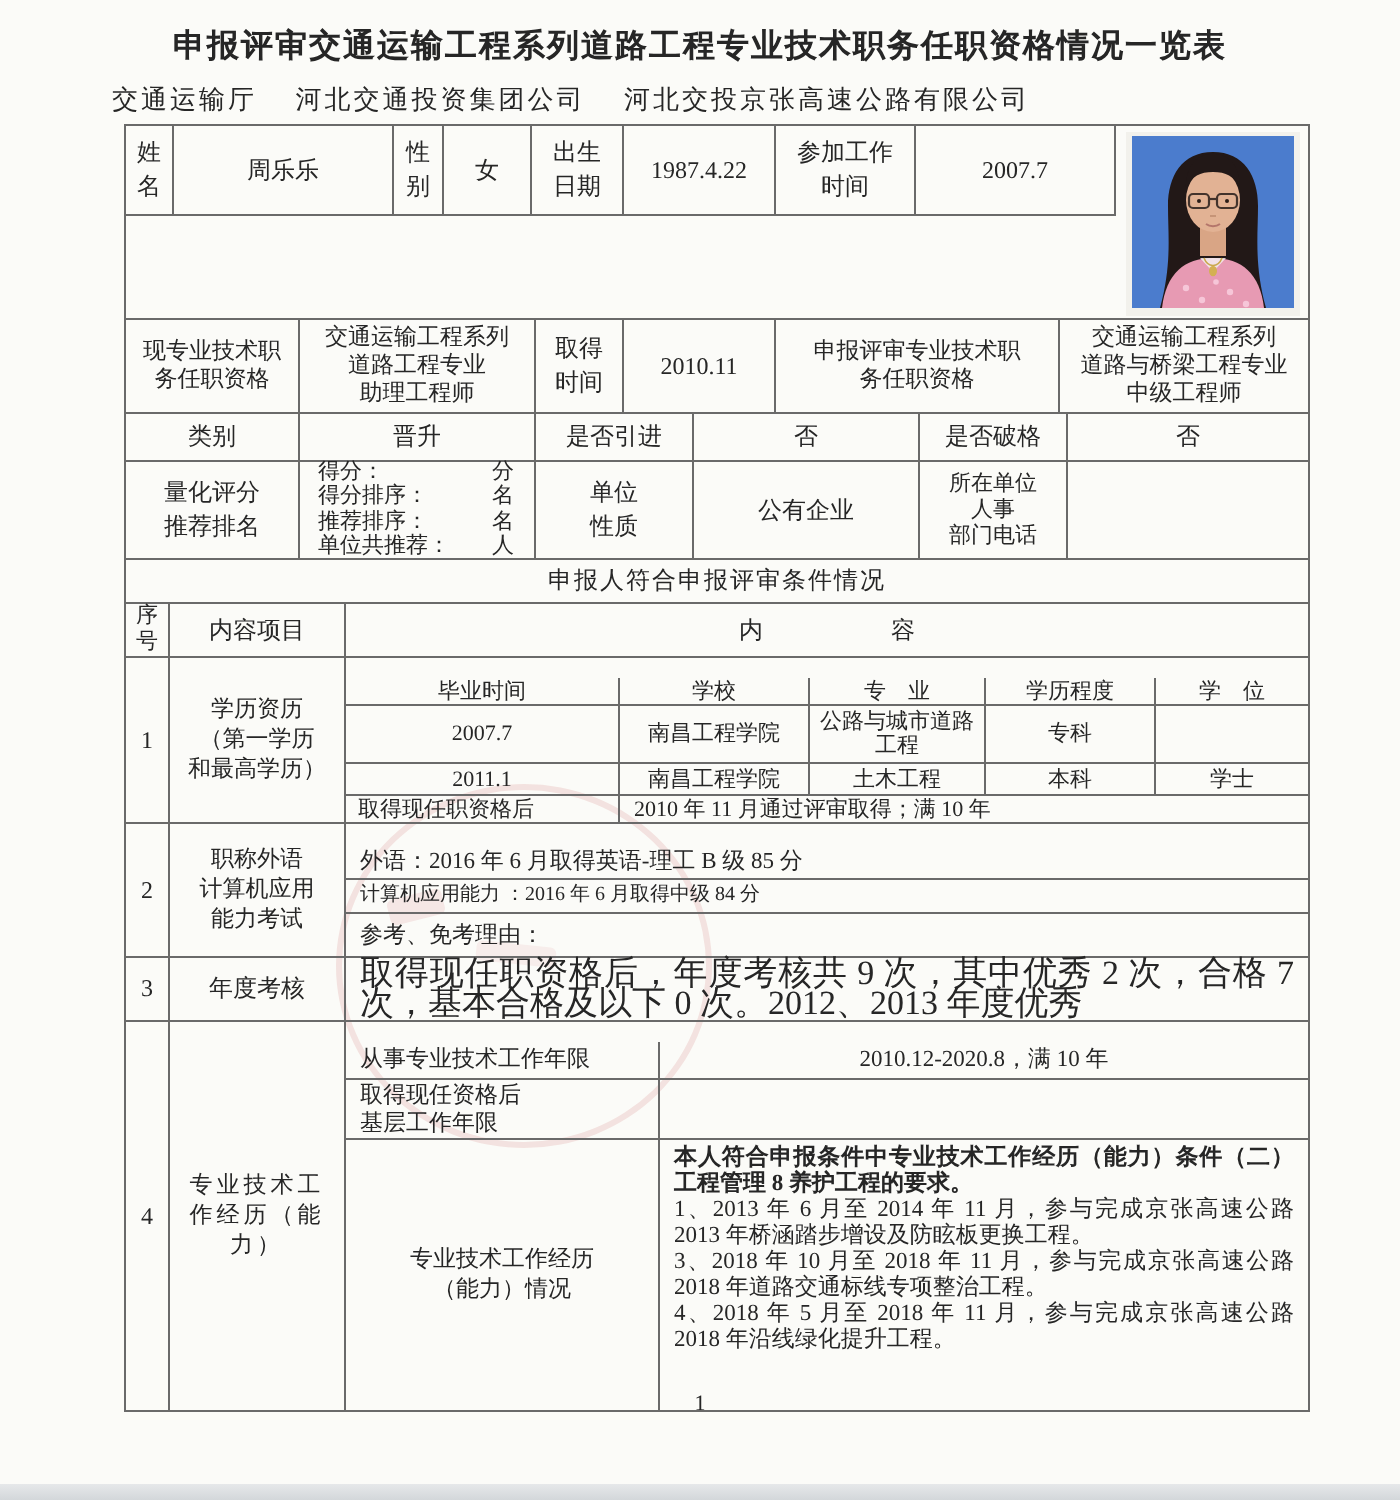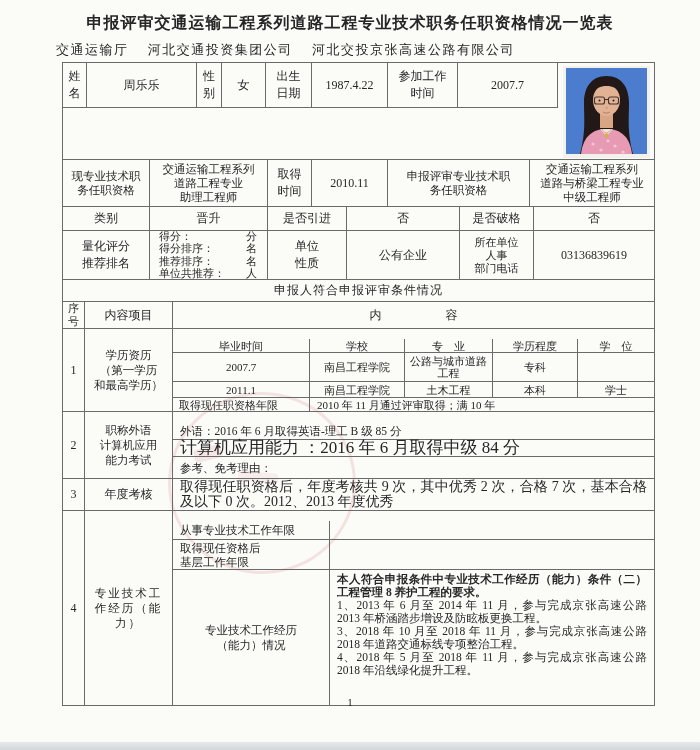"03136839619" div.td { html: <div>03136839619</div> -> none }
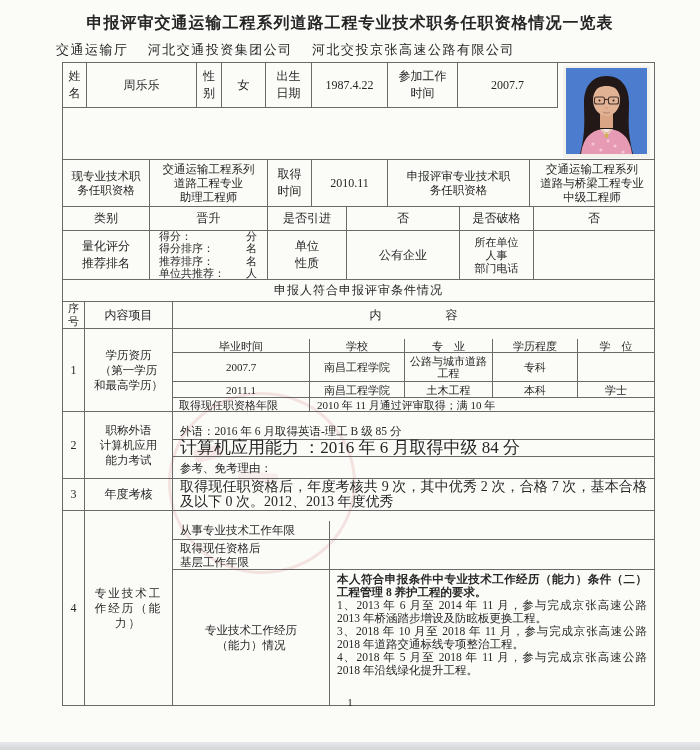"取得现任职资格年限" div.ntd { text: 年限 -> 后 }
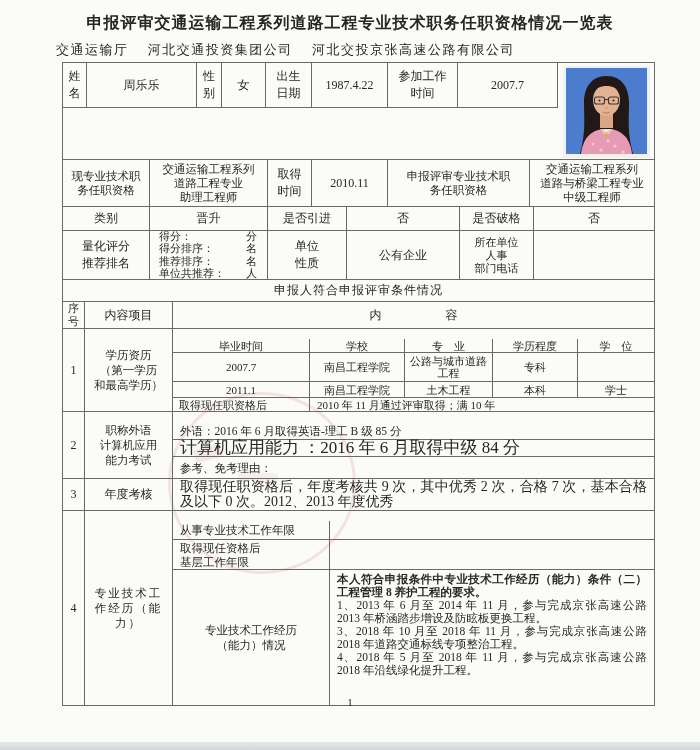"计算机应用能力 ：2016 年 6 月取得中级" div.ntd { font-size: 17px -> 10px }
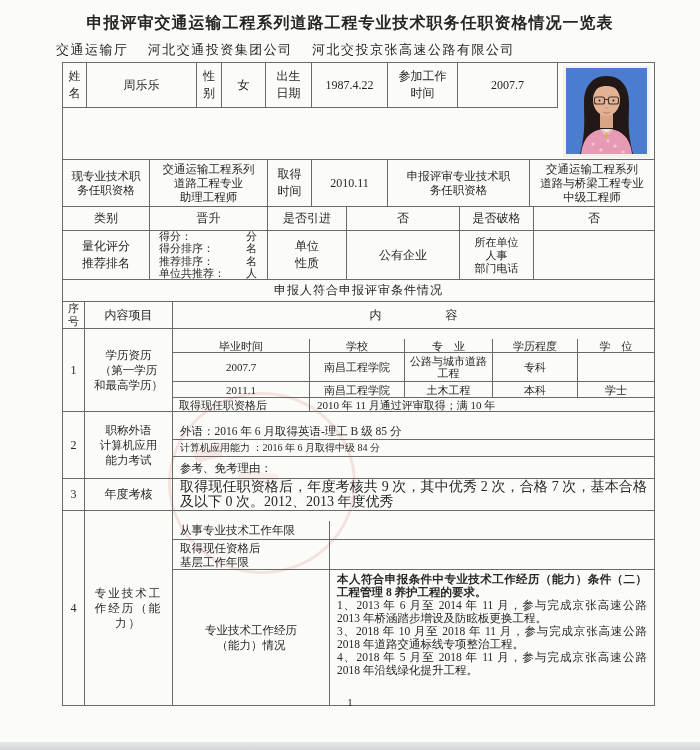"取得现任职资格后，年度考核共 9 次，其中优秀 2 次，合格" div.td { font-size: 14px -> 17px }
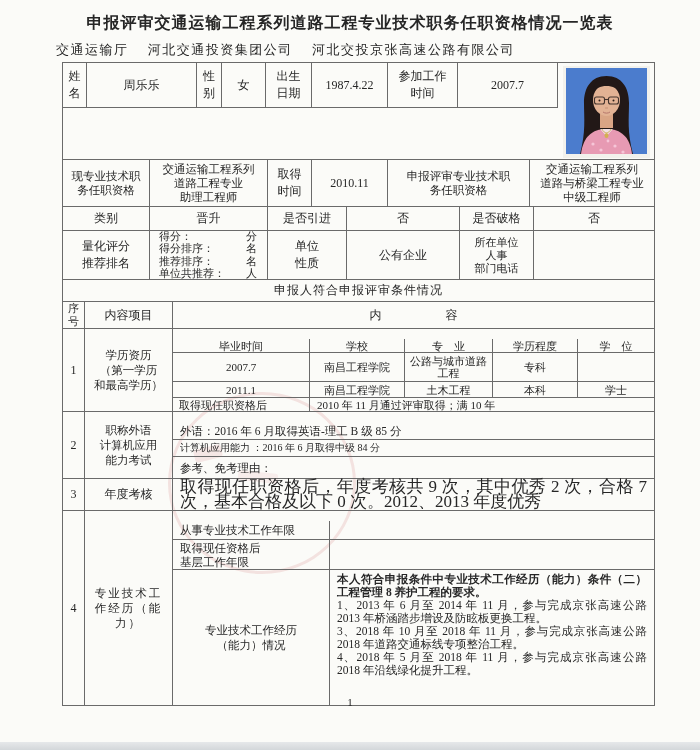"2010.12-2020.8，满 10 年" div.ntd { html: none -> <div>2010.12-2020.8，满 10 年</div> }
